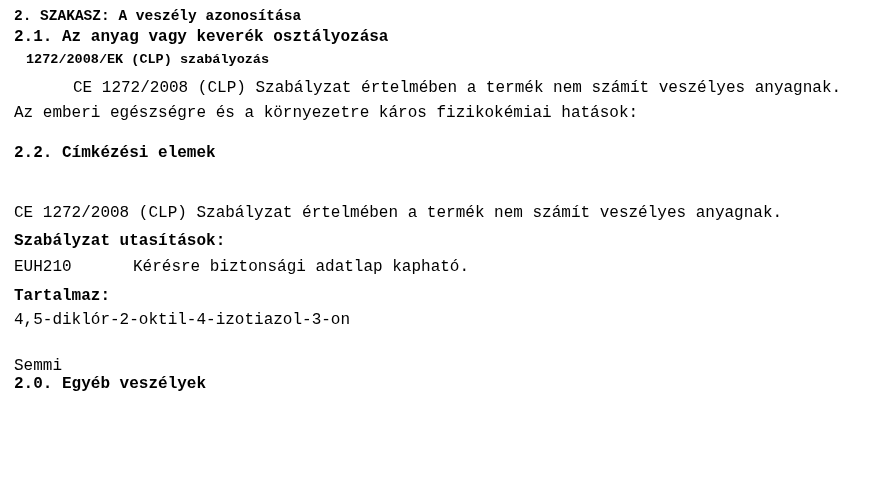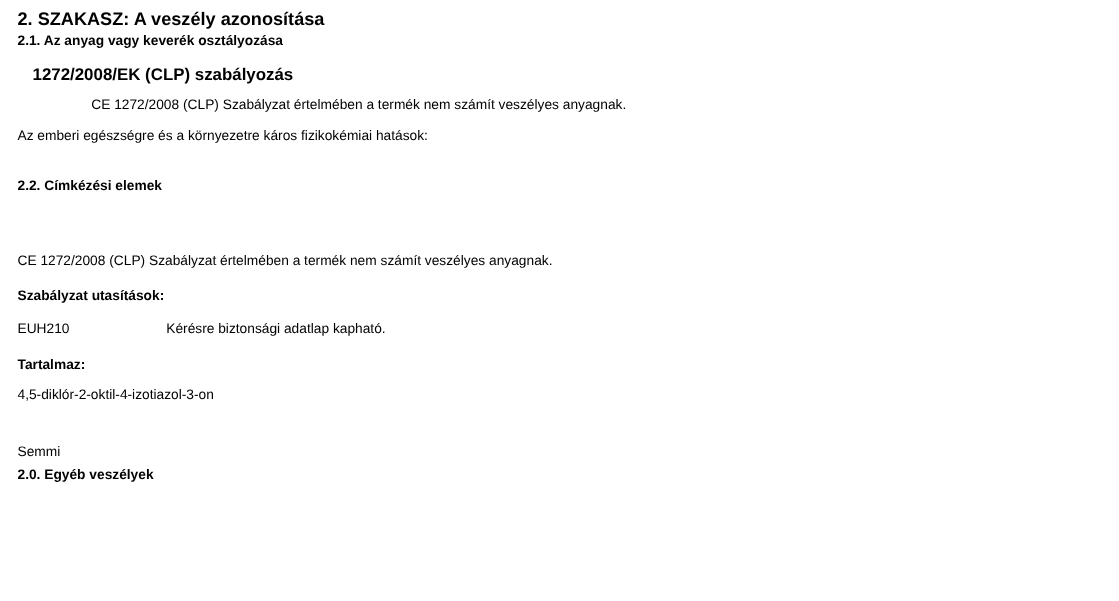"2. SZAKASZ: A veszély azonosítása" .page { font-family: Liberation Sans, sans-serif -> Liberation Mono, monospace }
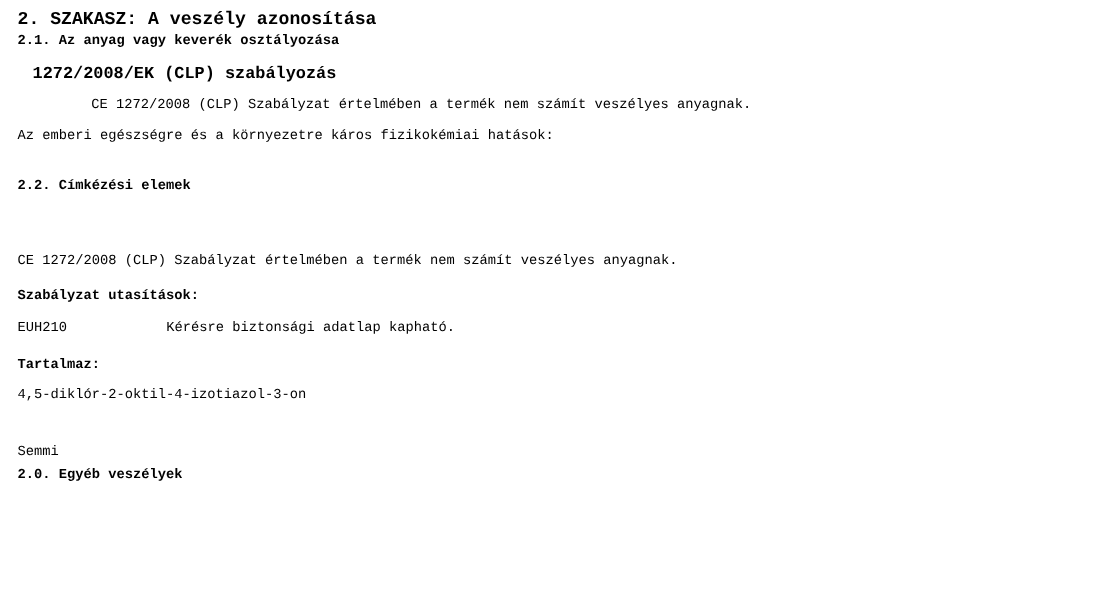"2.1. Az anyag vagy keverék" .fs13 { font-size: 11px -> 16px }
